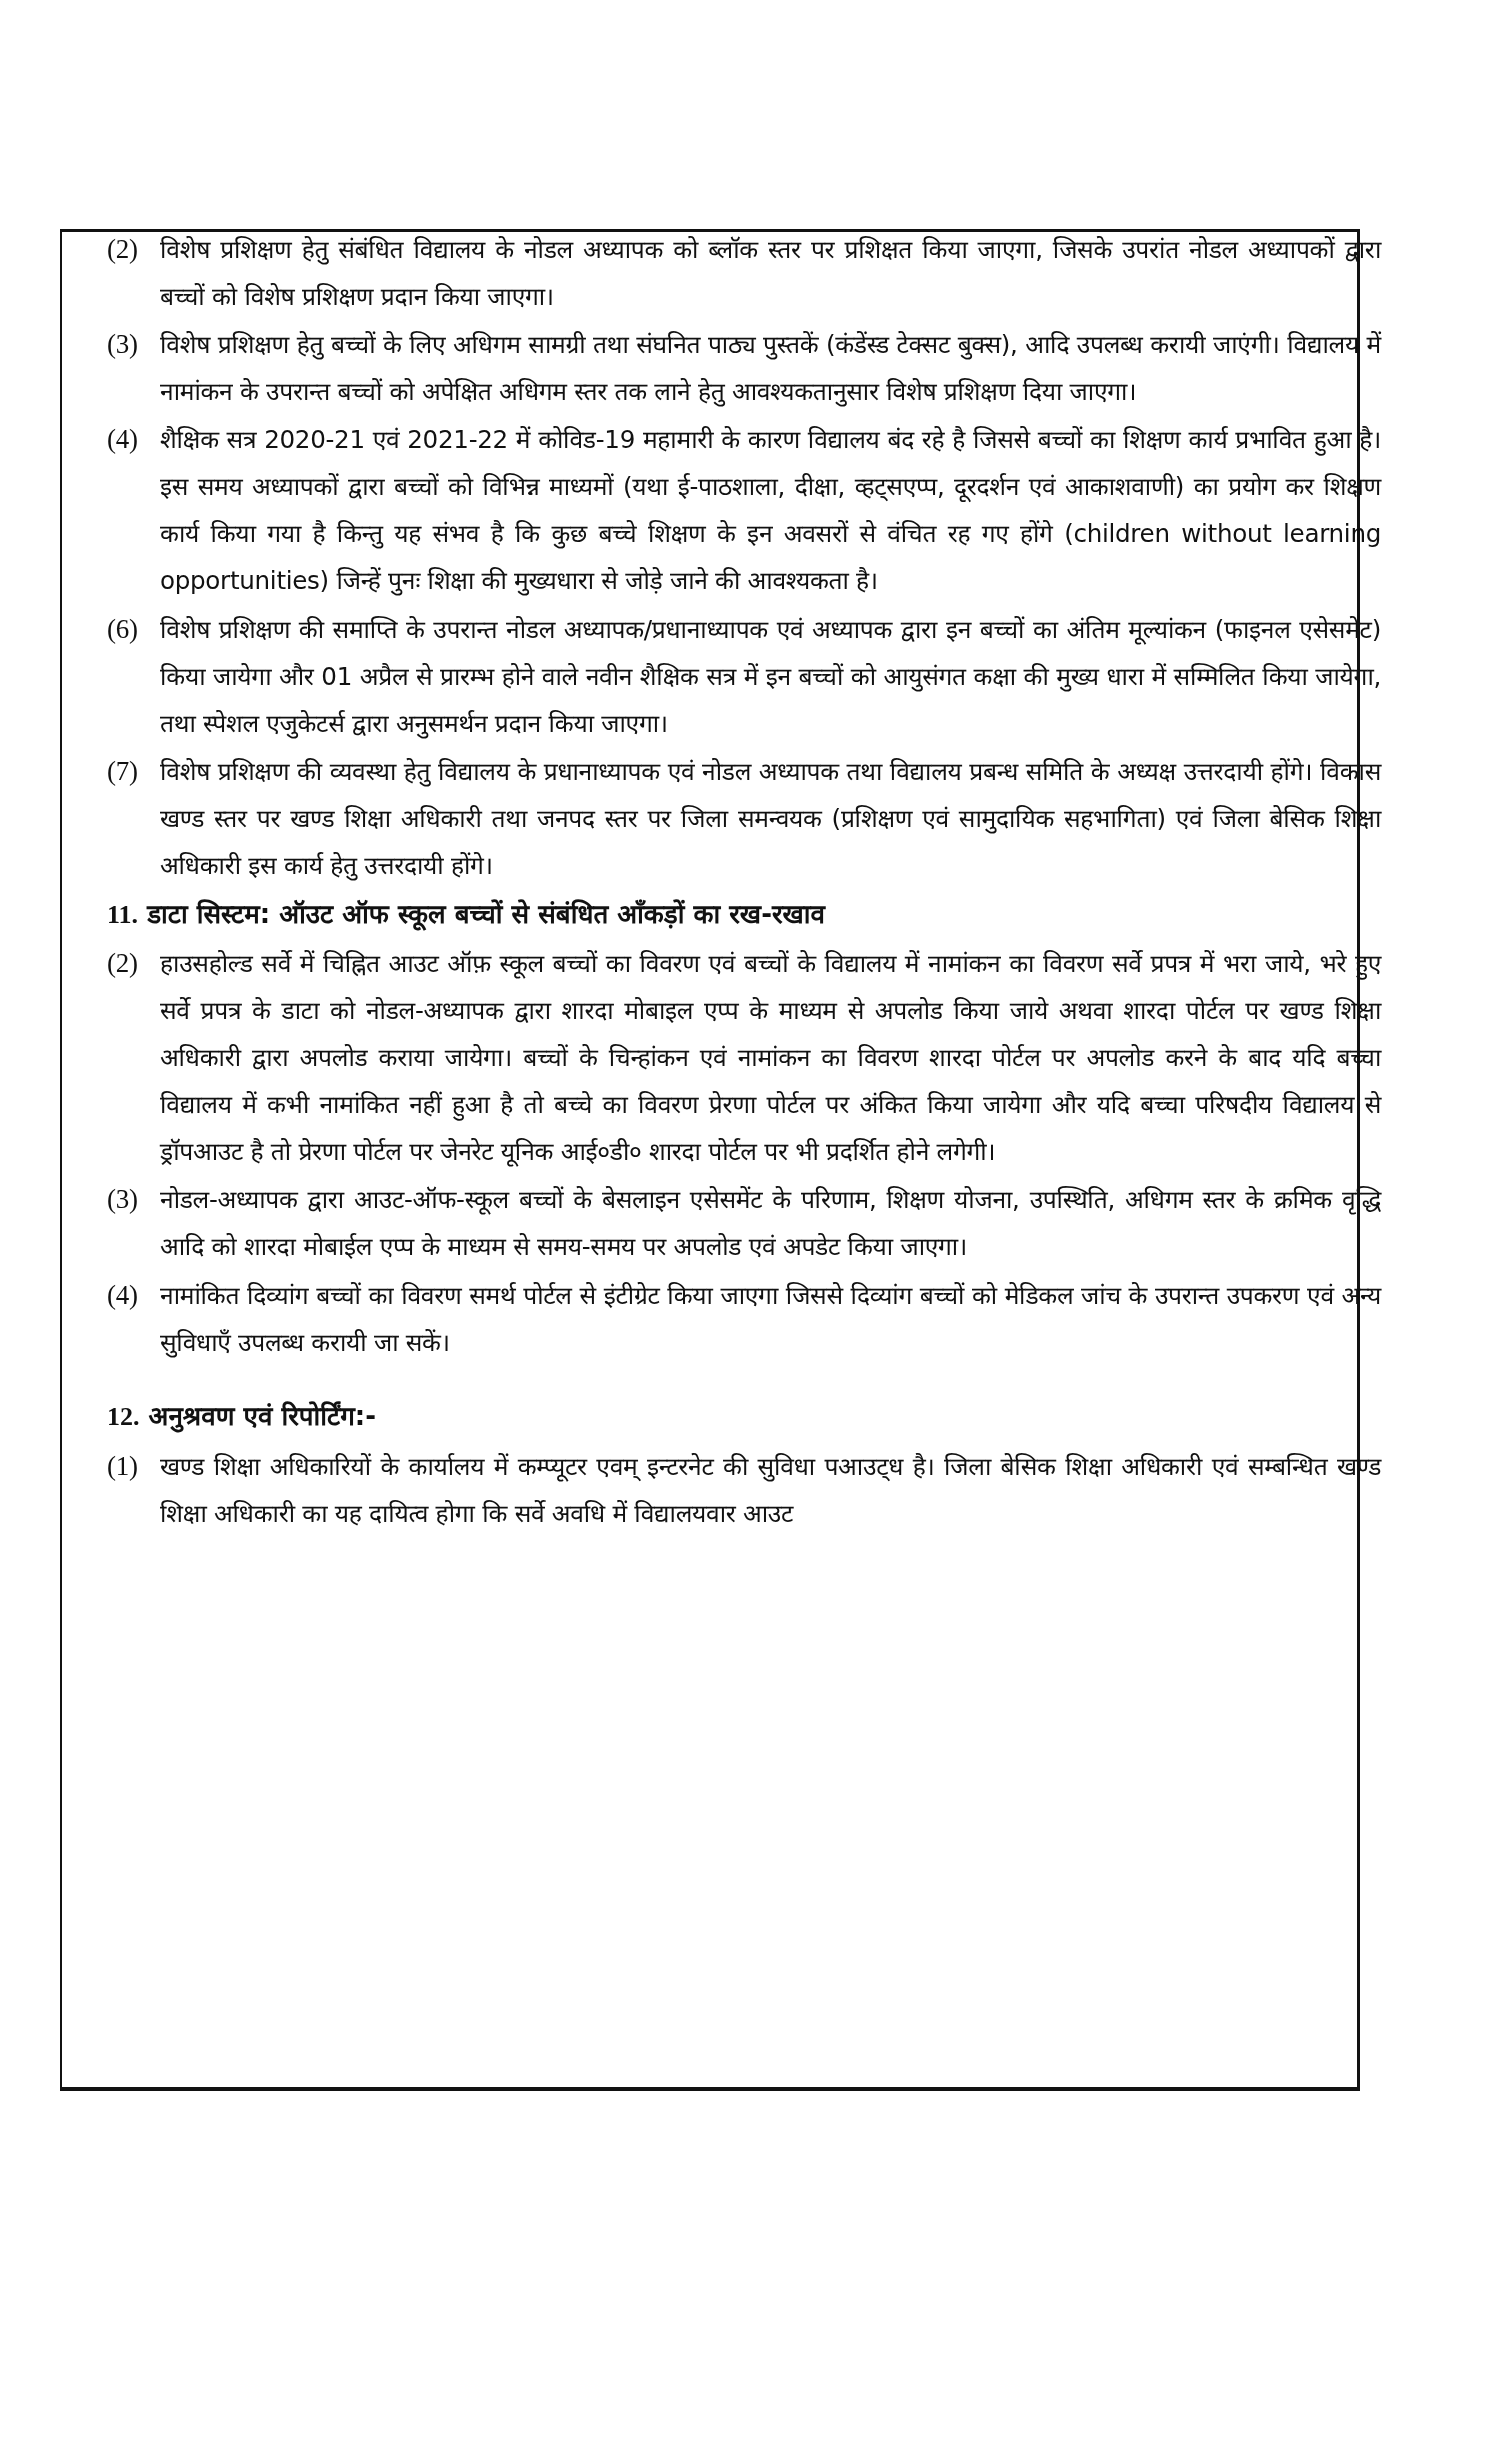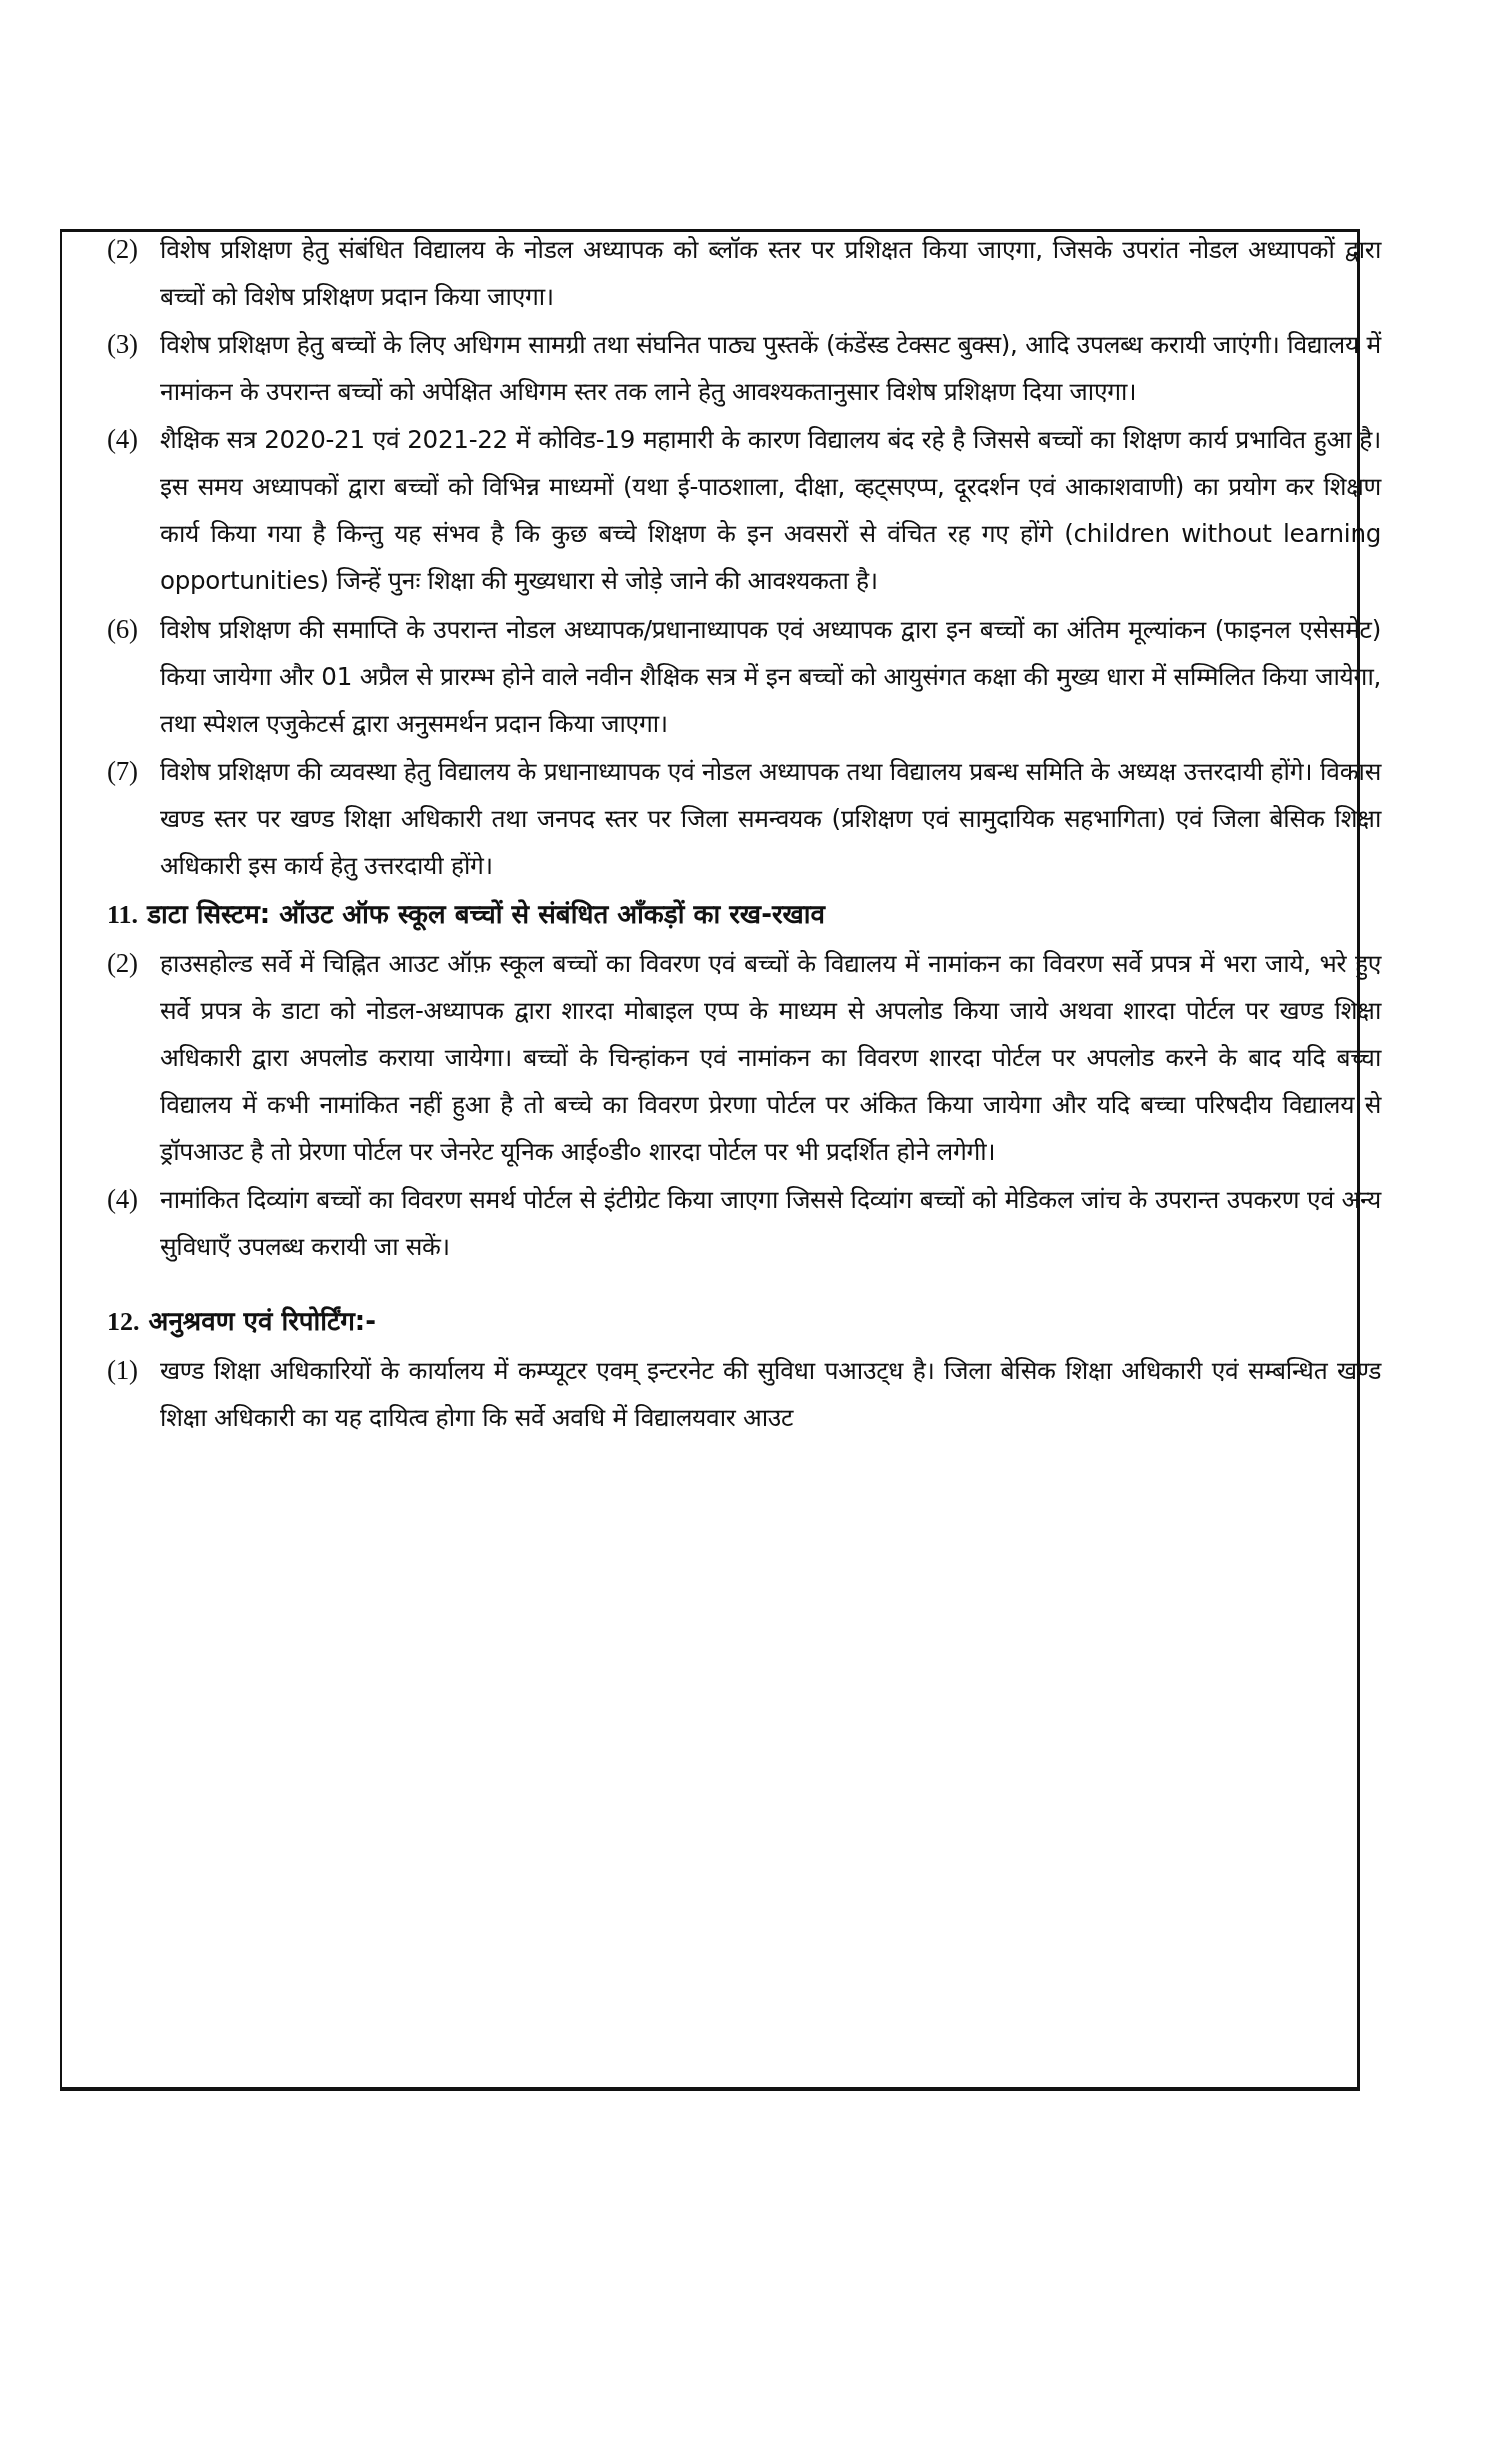"(3) नोडल-अध्यापक द्वारा आउट-ऑफ-स्कूल" p.para { html: none -> <p><span>(3)</span><span>नोडल-अध्यापक द्वारा आउट-ऑफ-स्कूल बच्चों के बेसलाइन एसेसमेंट के परिणाम, शिक्षण योजना, उपस्थिति, अधिगम स्तर के क्रमिक वृद्धि आदि को शारदा मोबाईल एप्प के माध्यम से समय-समय पर अपलोड एवं अपडेट किया जाएगा।</span></p> }
